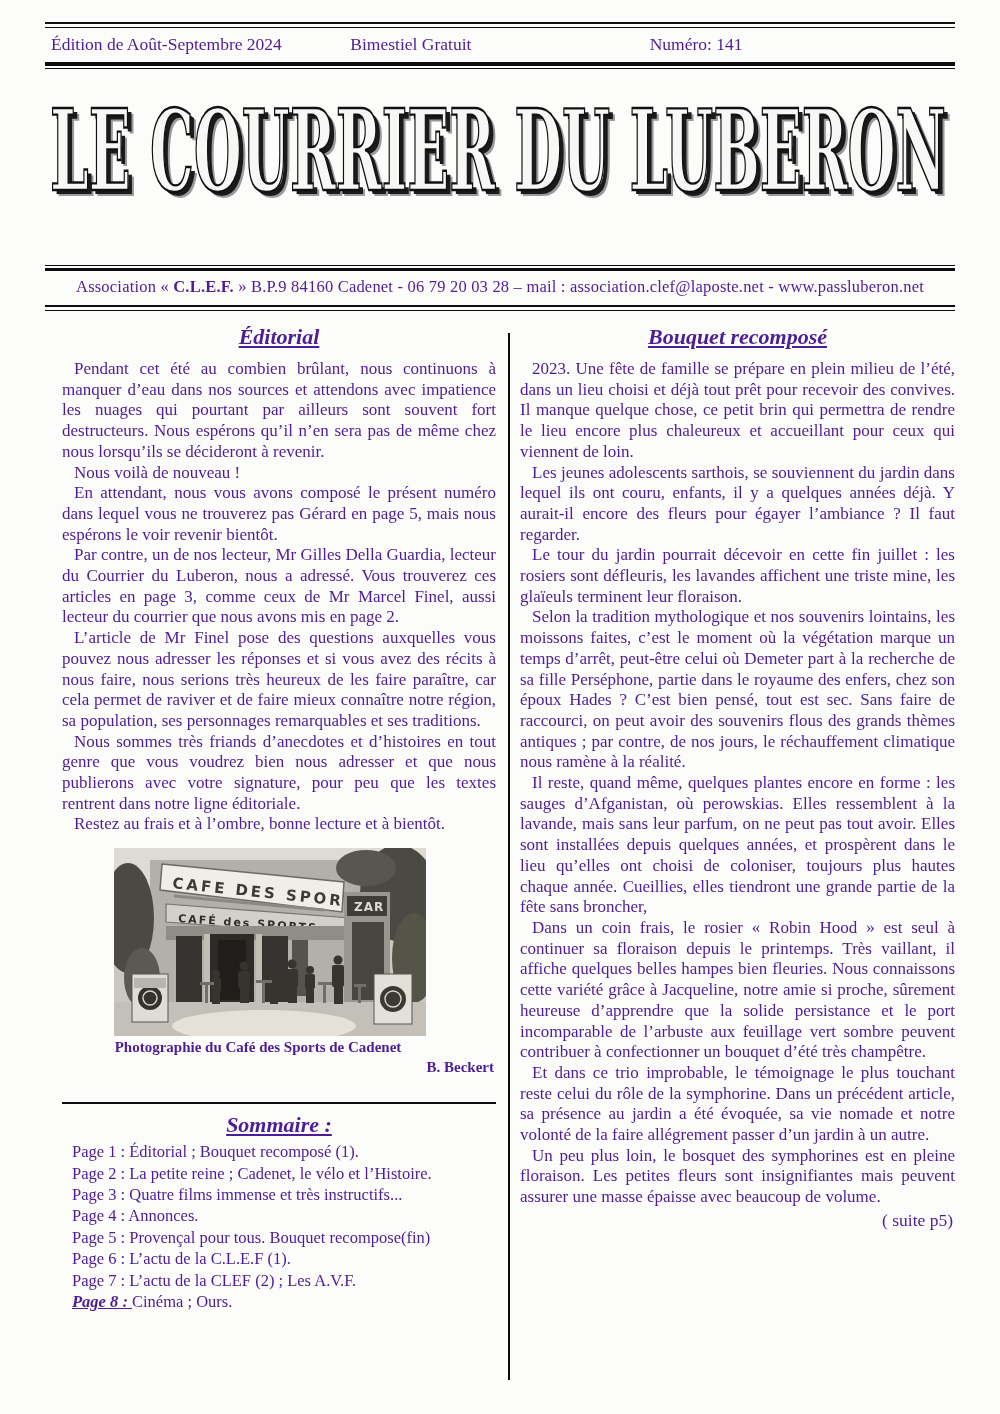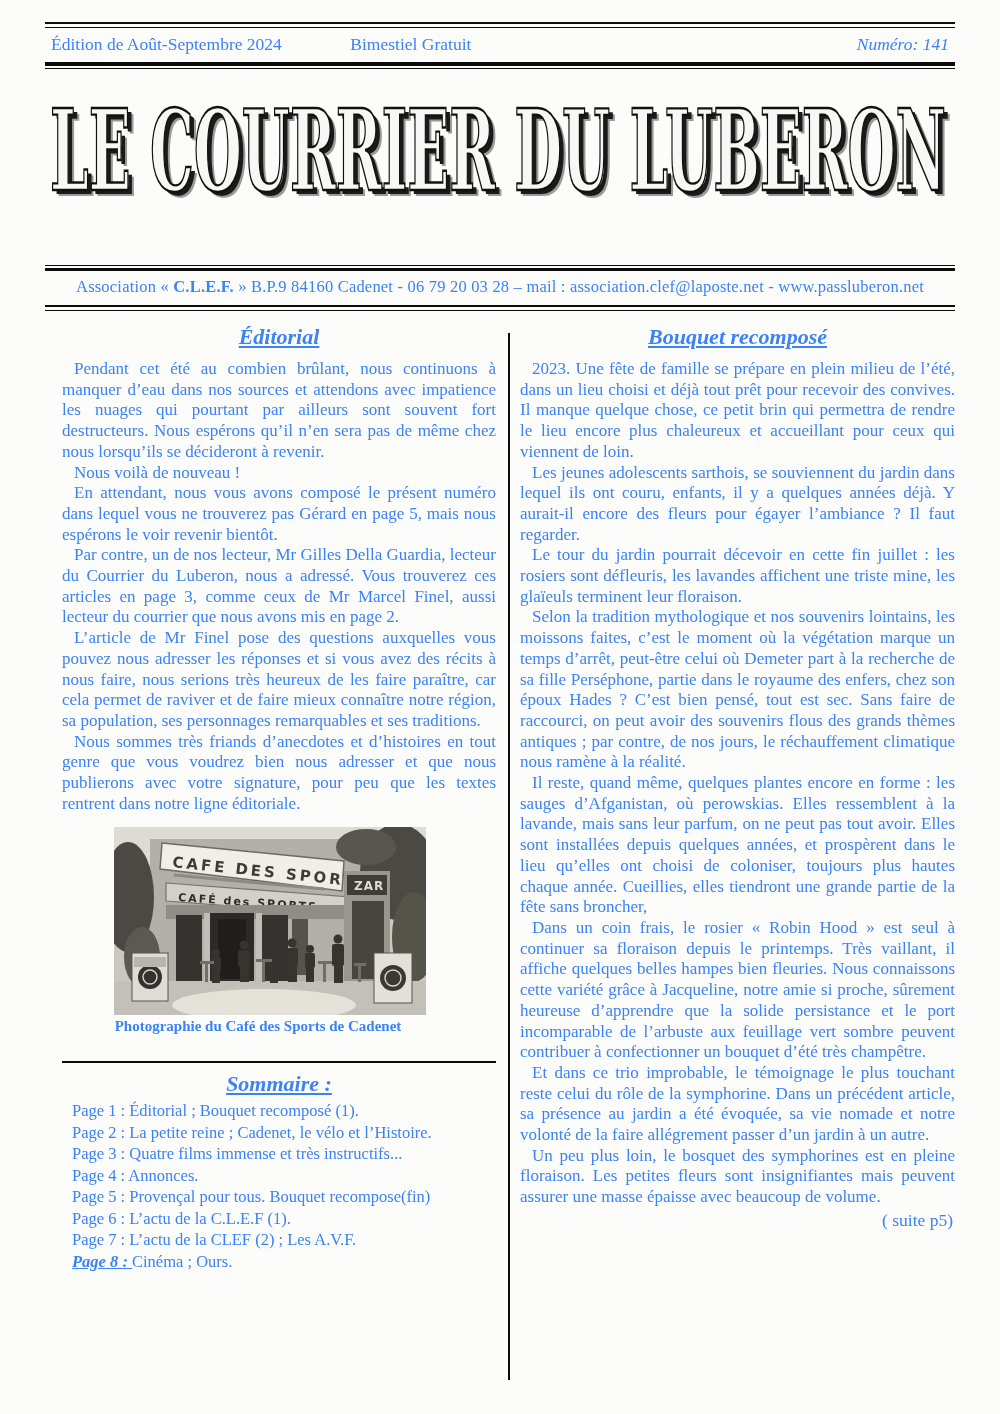"Édition de Août-Septembre 2024" .page { color: #3b82f6 -> #4c1d95 }
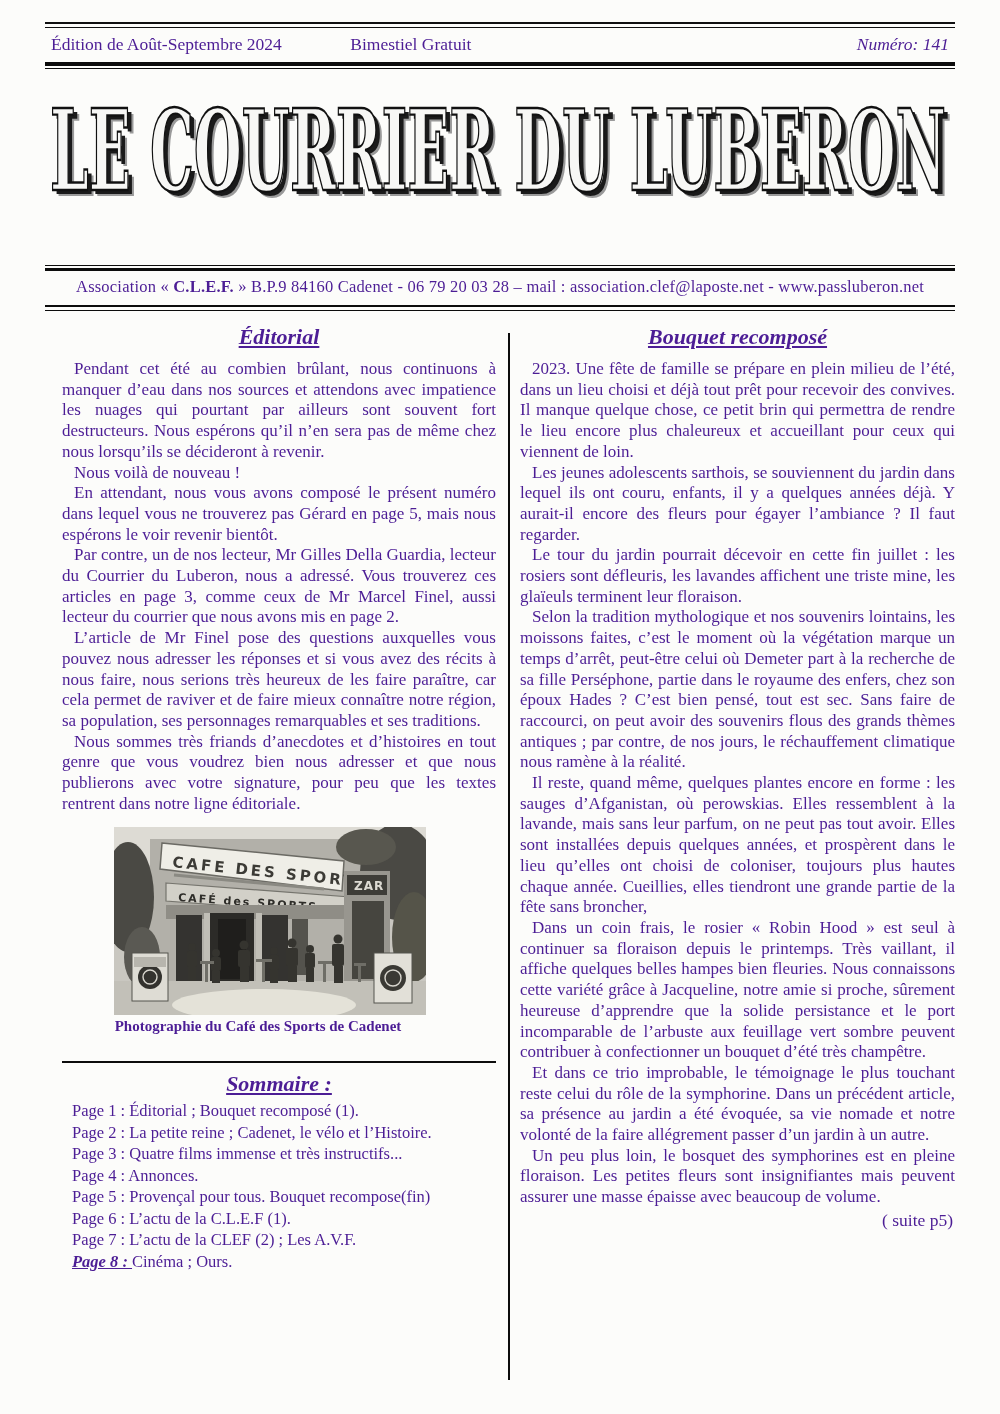"Numéro: 141" .header-row .cell.right { font-style: italic -> none; text-align: right -> left }
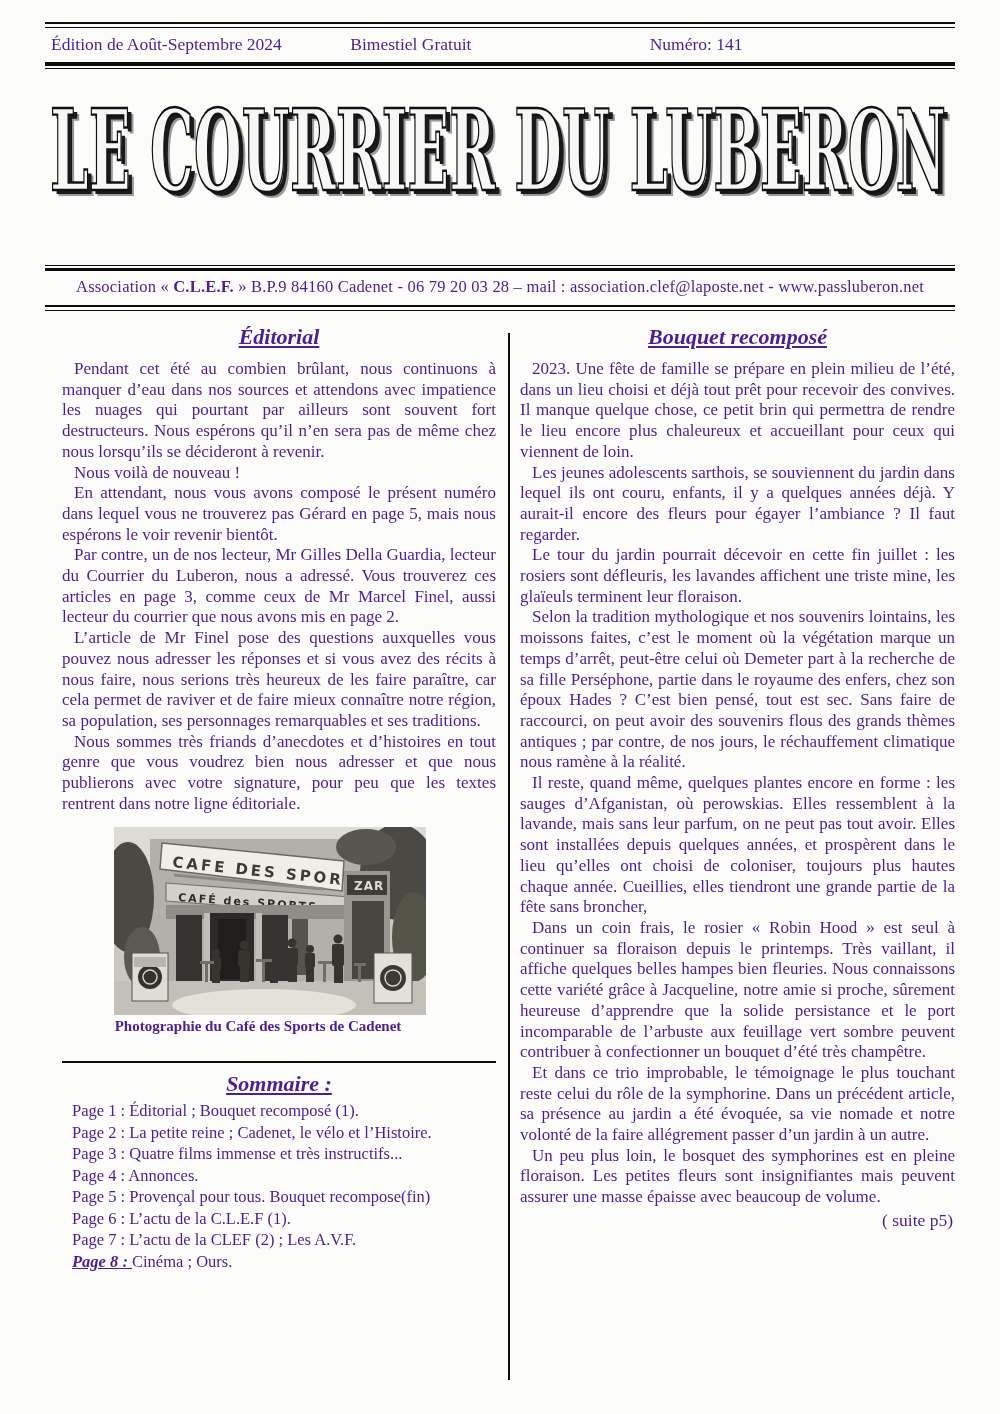"Restez au frais et à" p.body-p { html: none -> <p>Restez au frais et à l’ombre, bonne lecture et à bientôt.</p> }
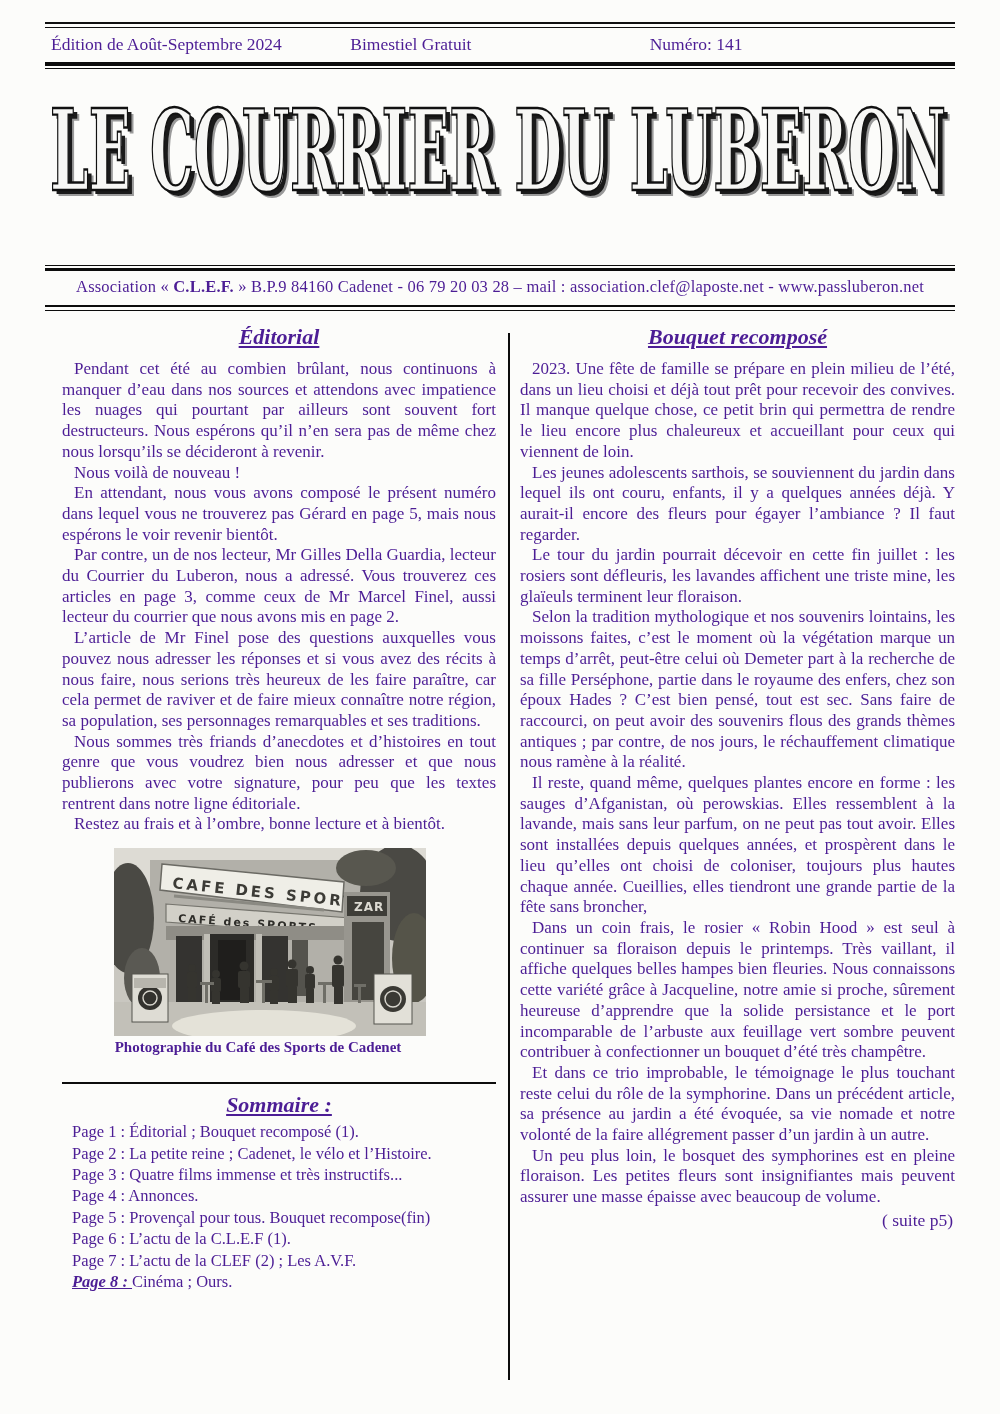"B. Beckert" div.photo-credit { html: none -> <div>B. Beckert</div> }
